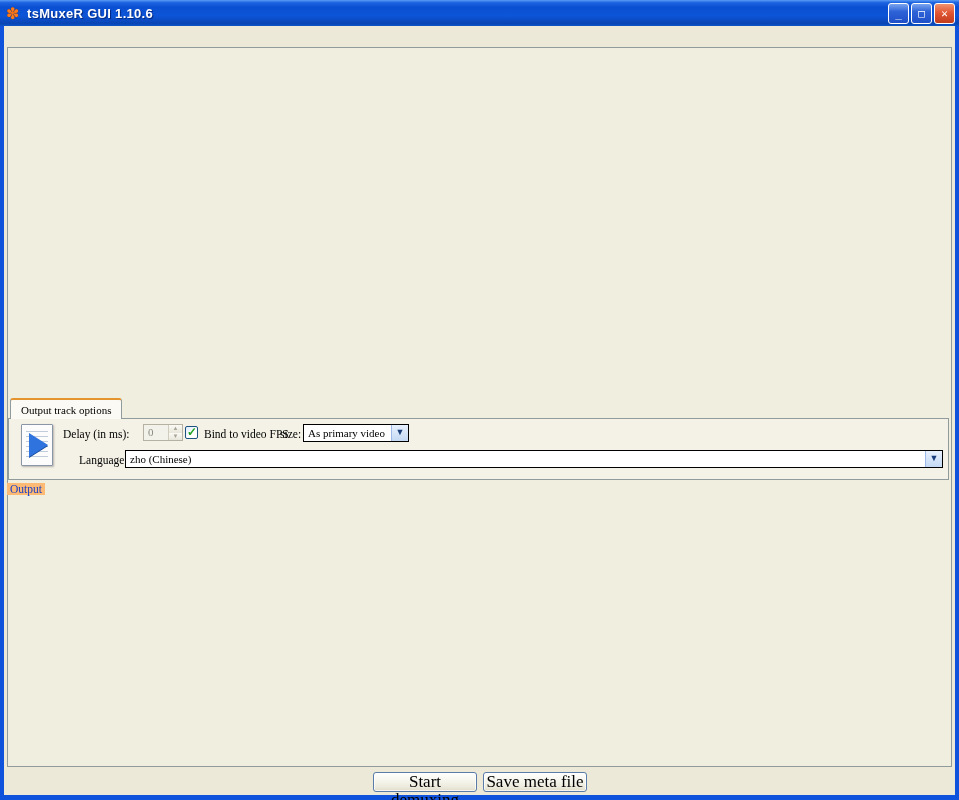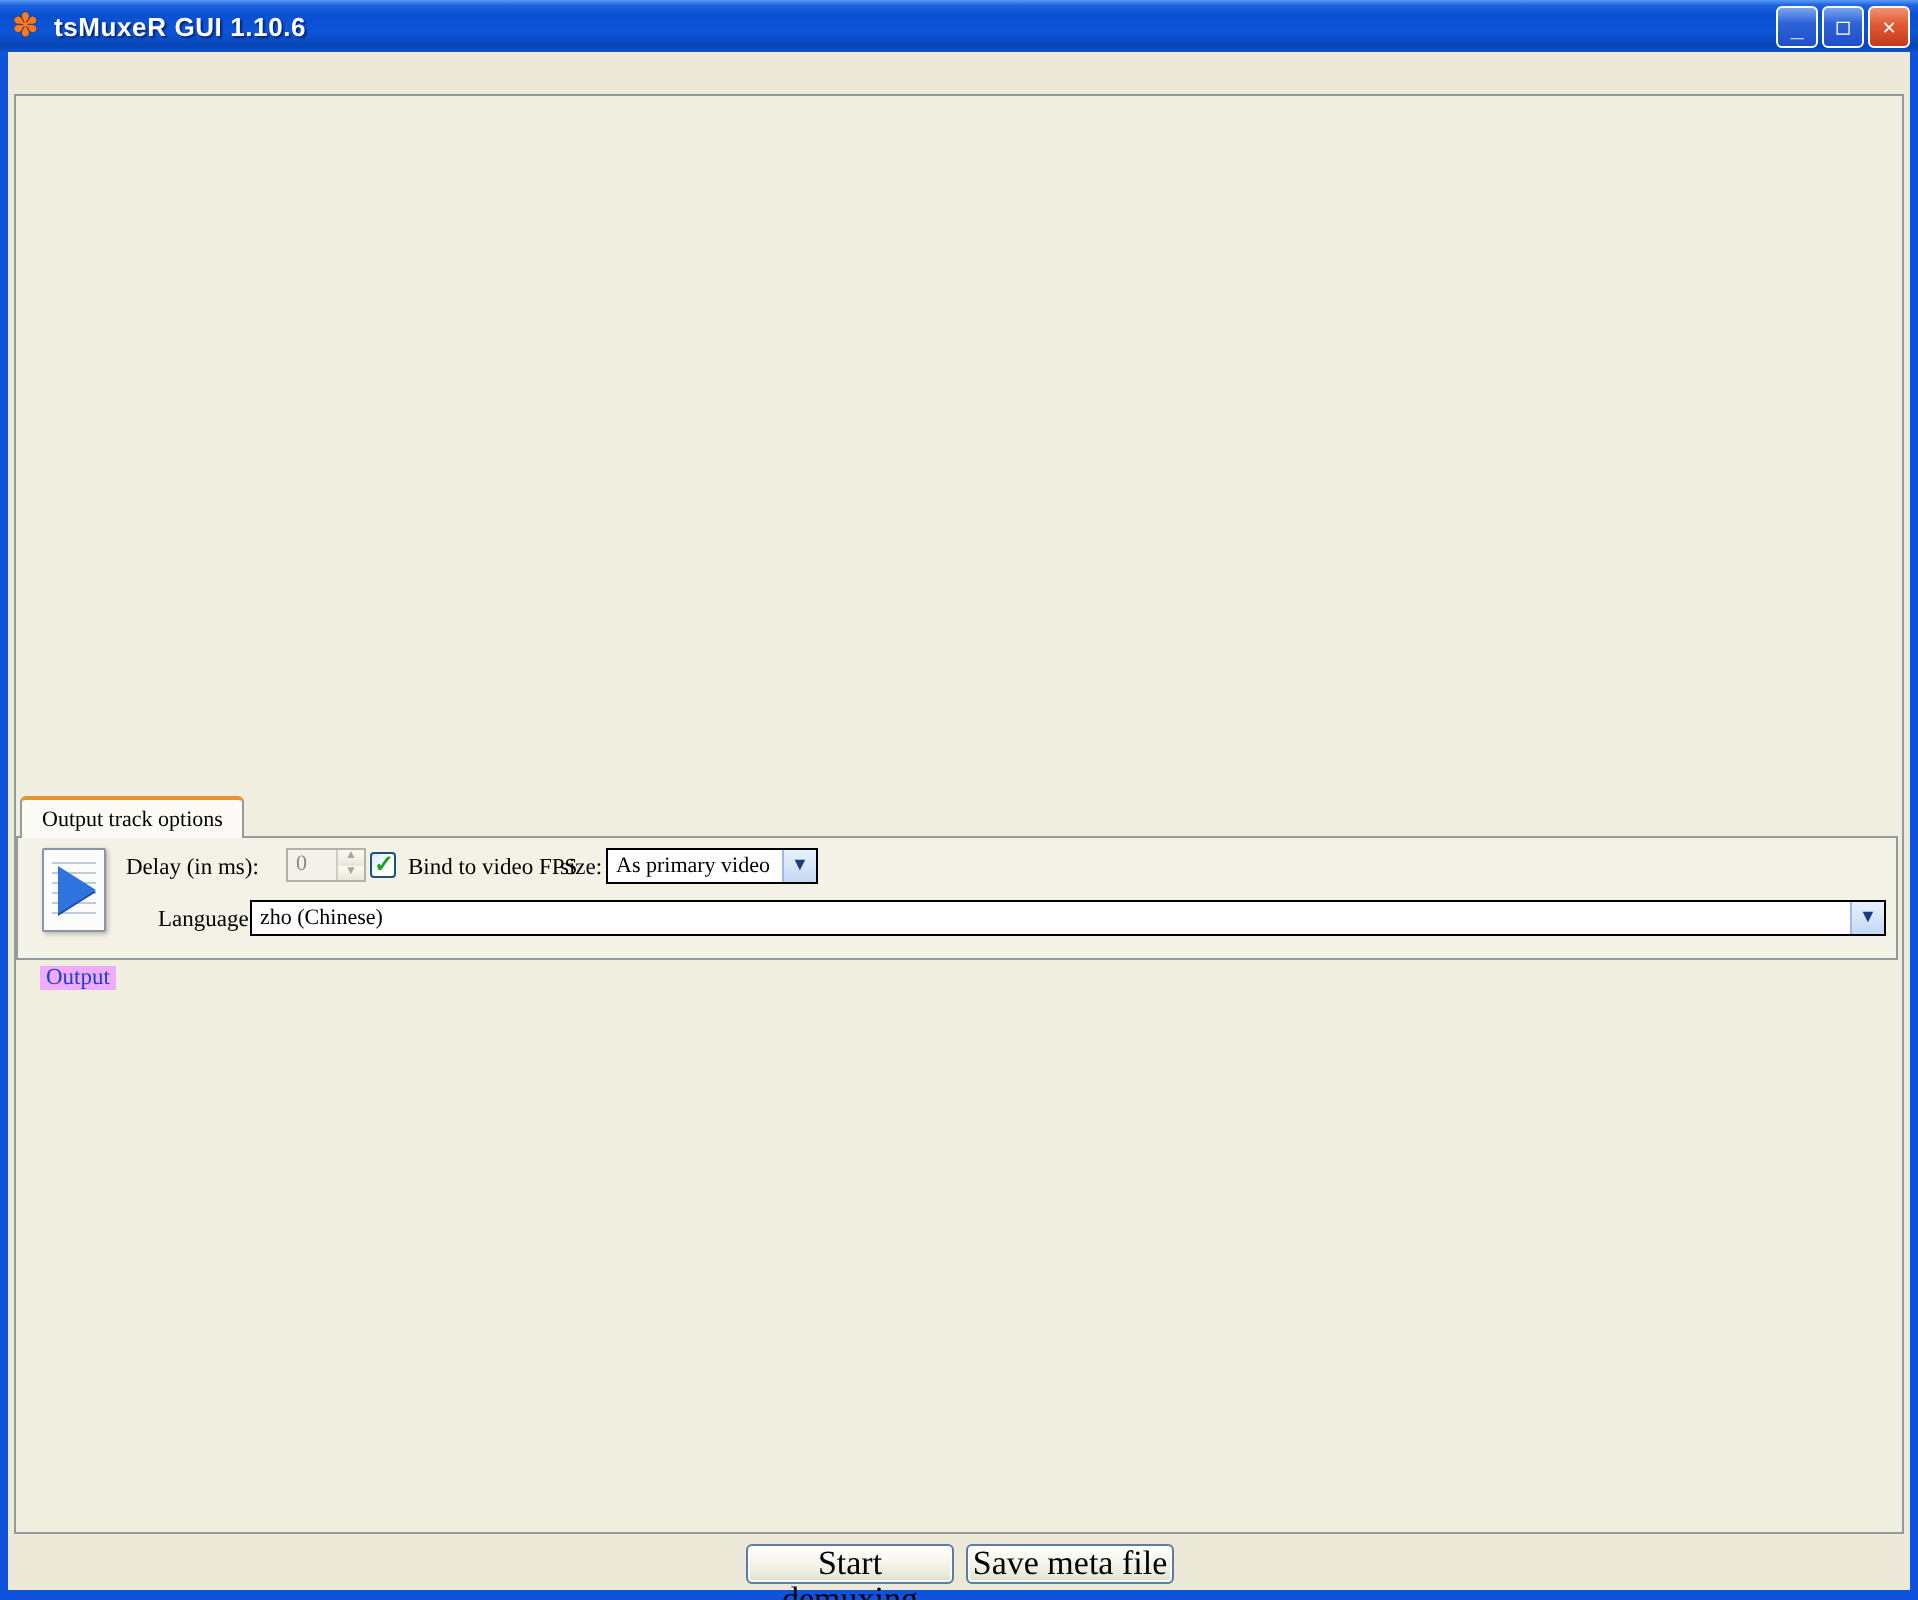"Output" div.lbl { background: #f0abfc -> #fdba74; left: 16px -> 3px }
